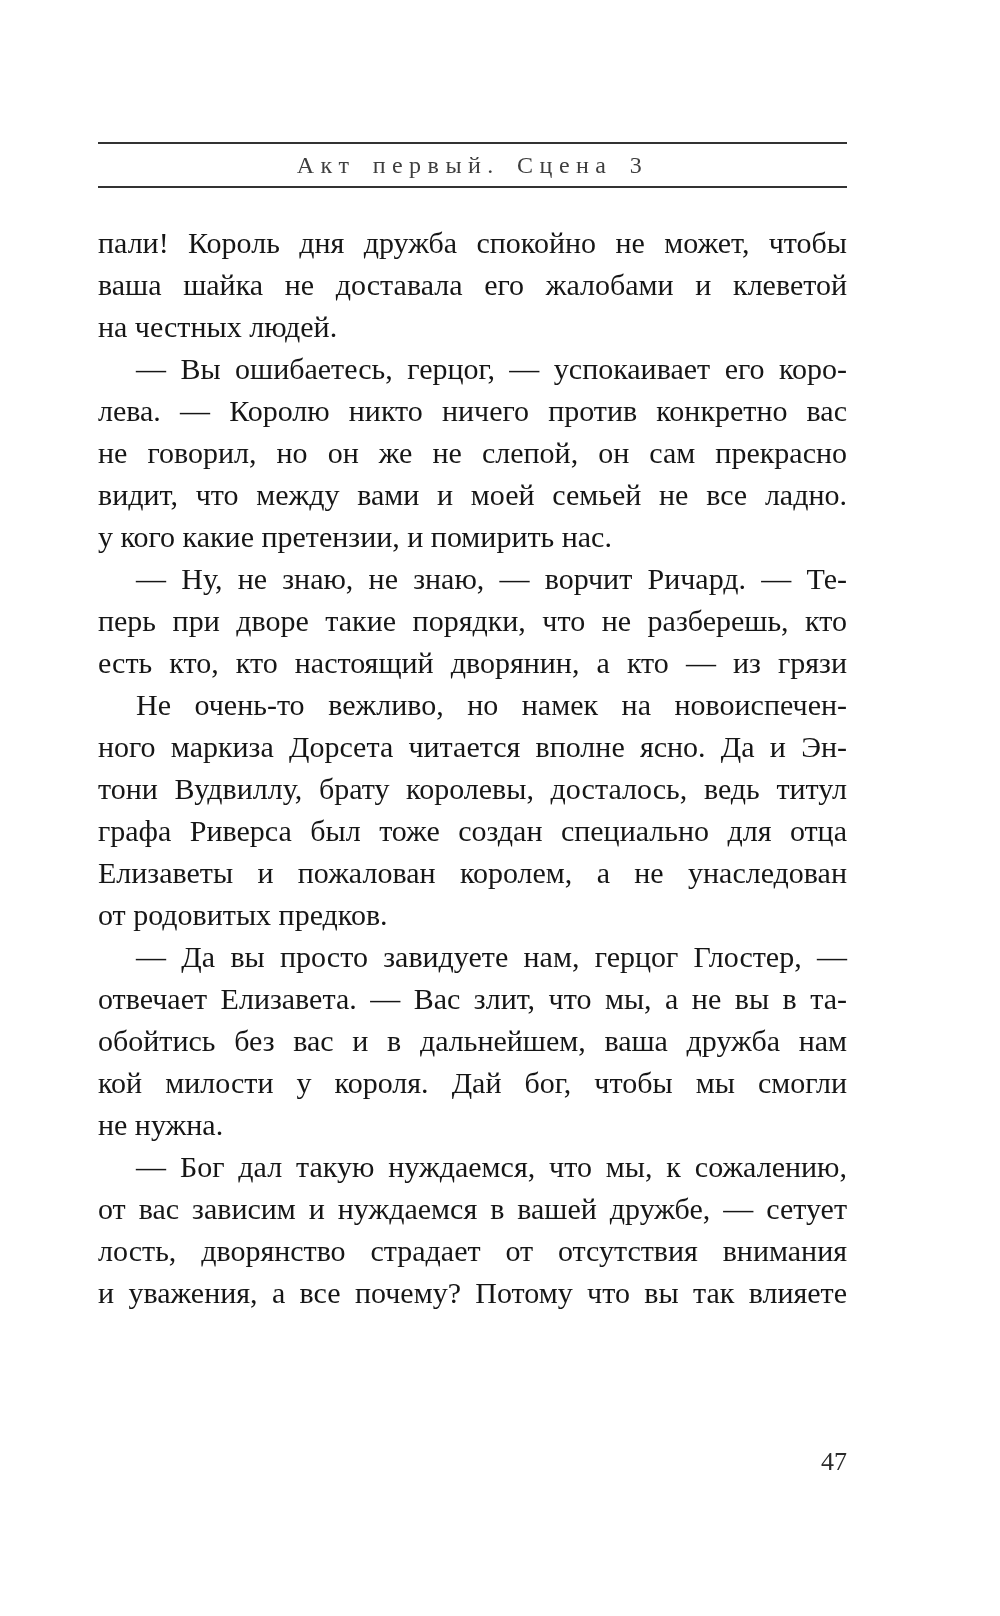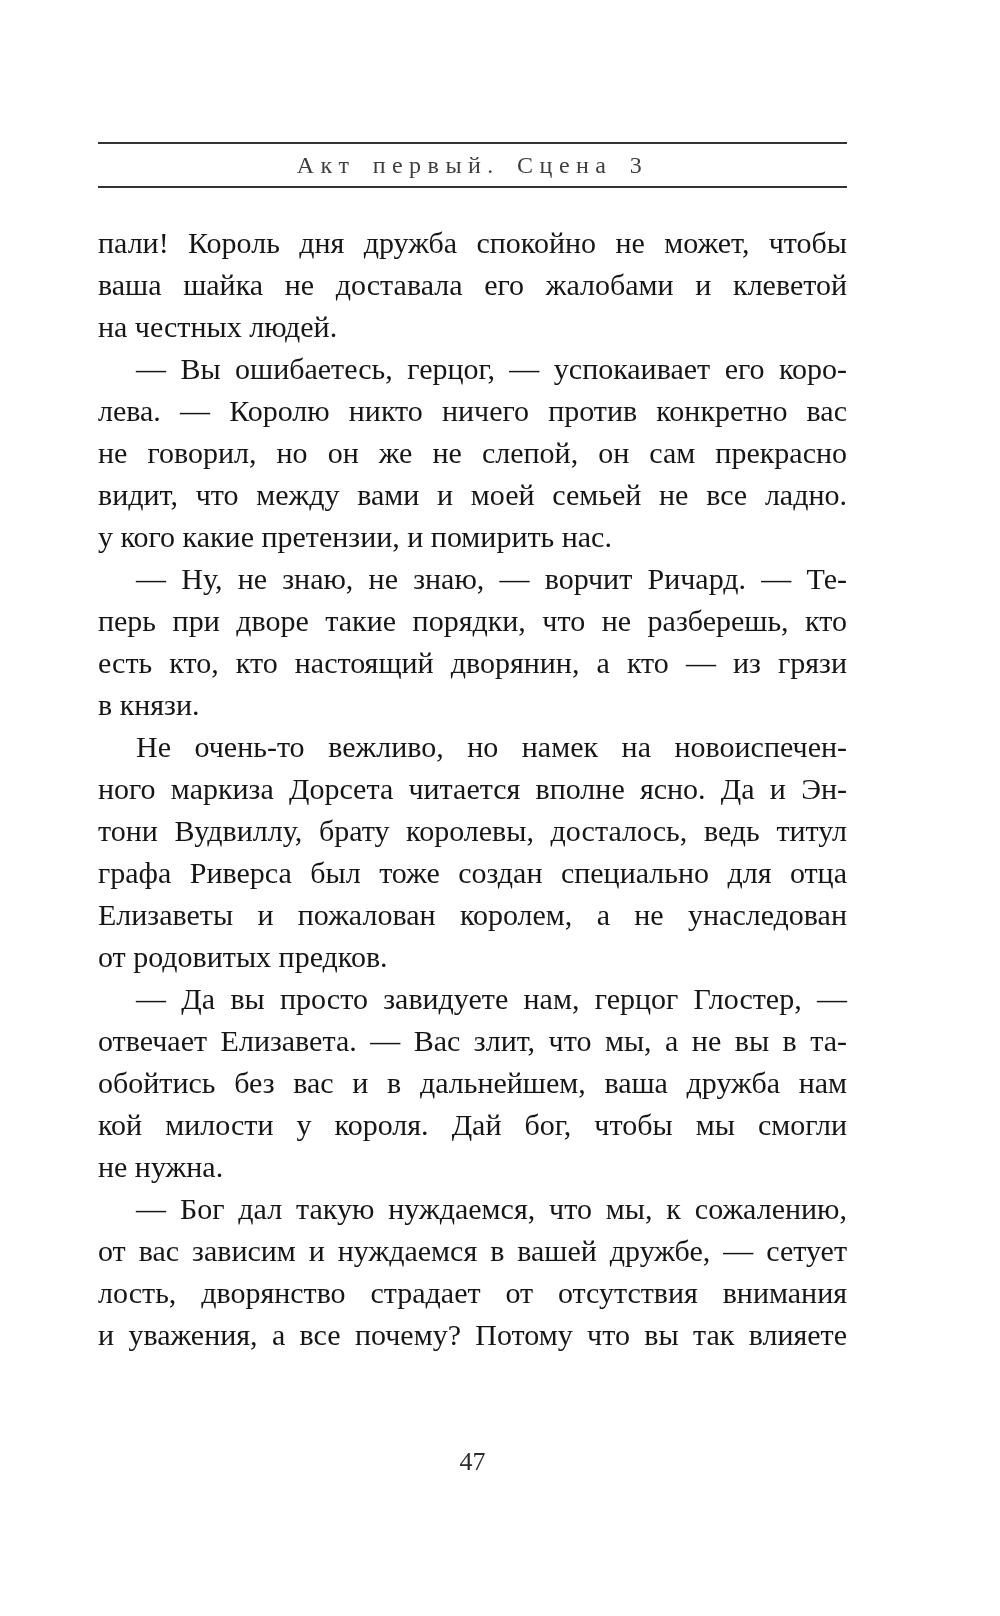"в князи." div.line { html: <div>в князи.</div> -> none }
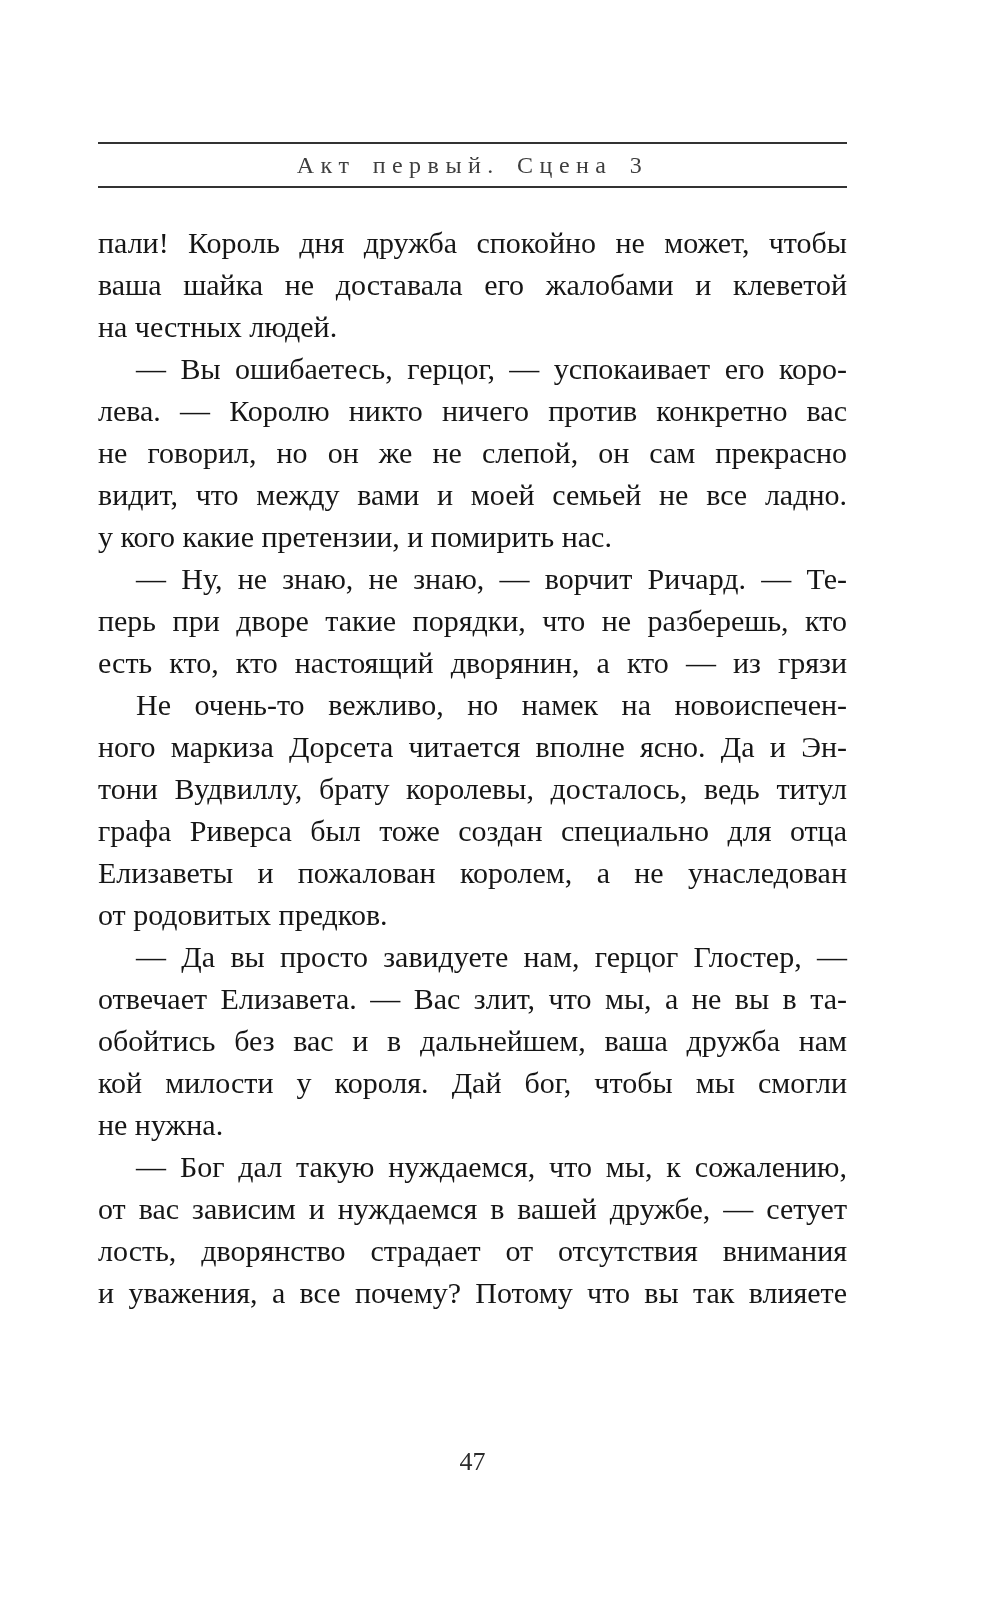"47" .page-footer { justify-content: center -> flex-end }
